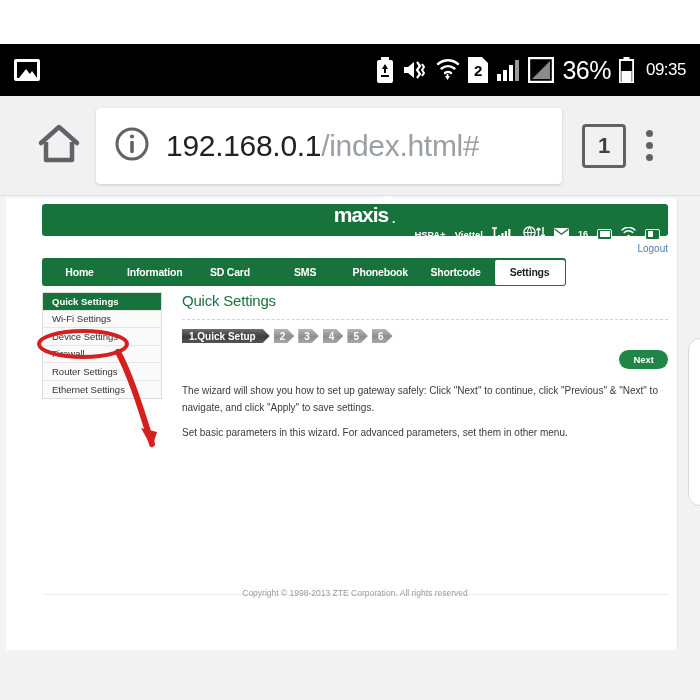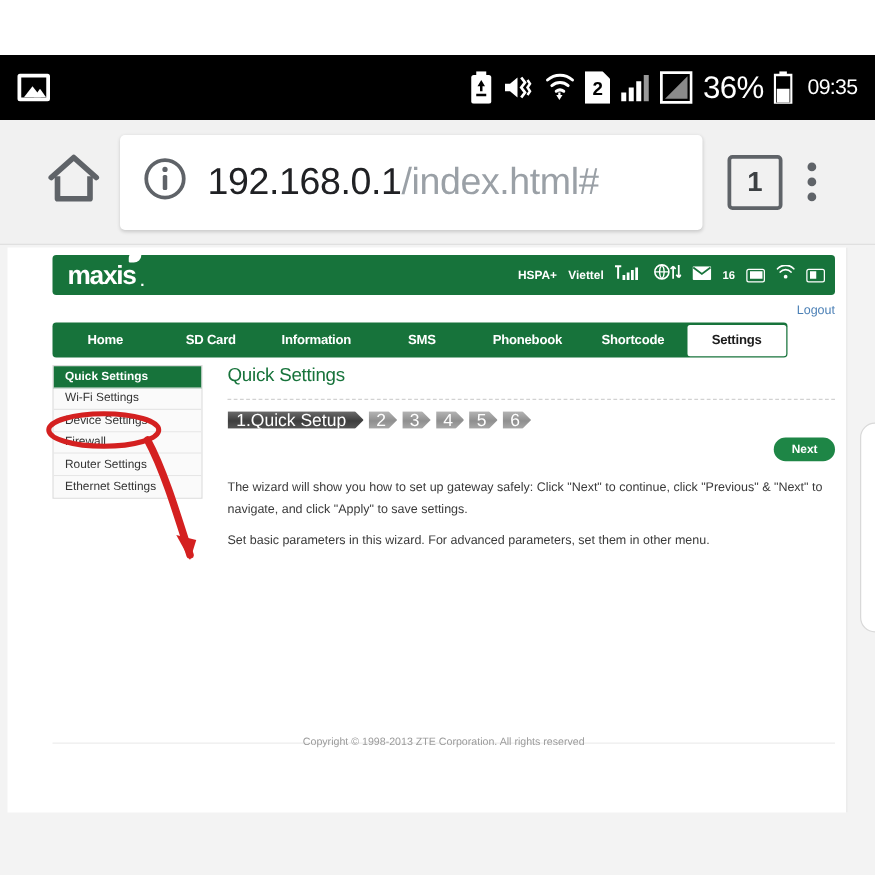"maxis" .brandbar { flex-direction: none -> column }
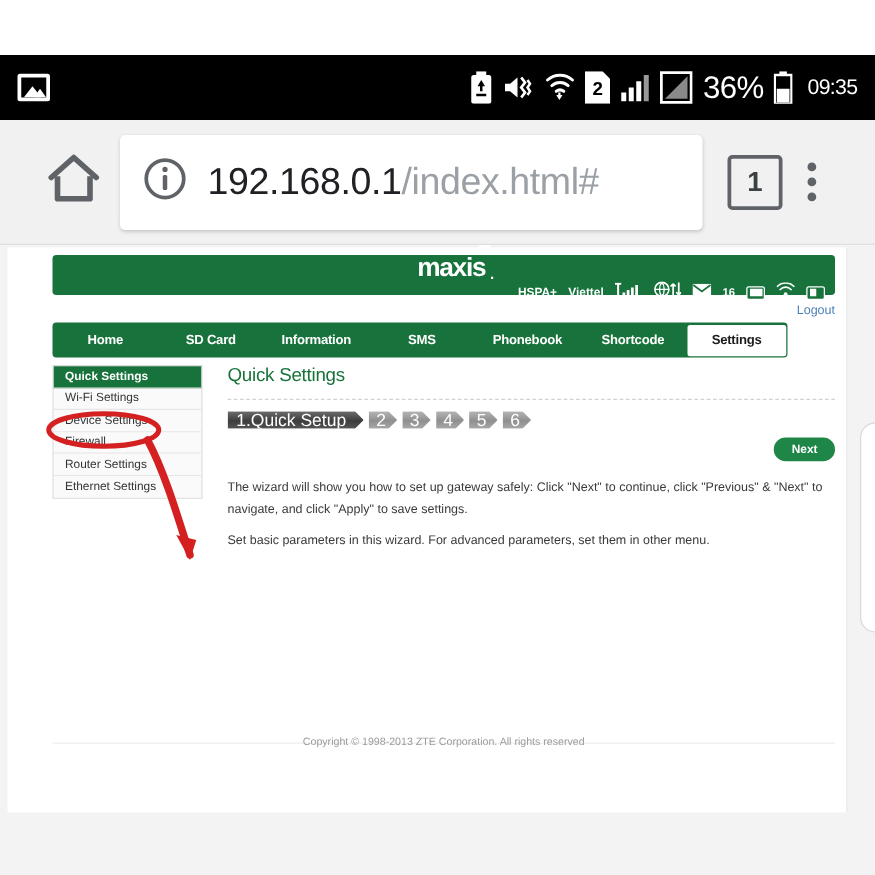"Home" .tabs { justify-content: none -> flex-end; width: 588px -> 524px }
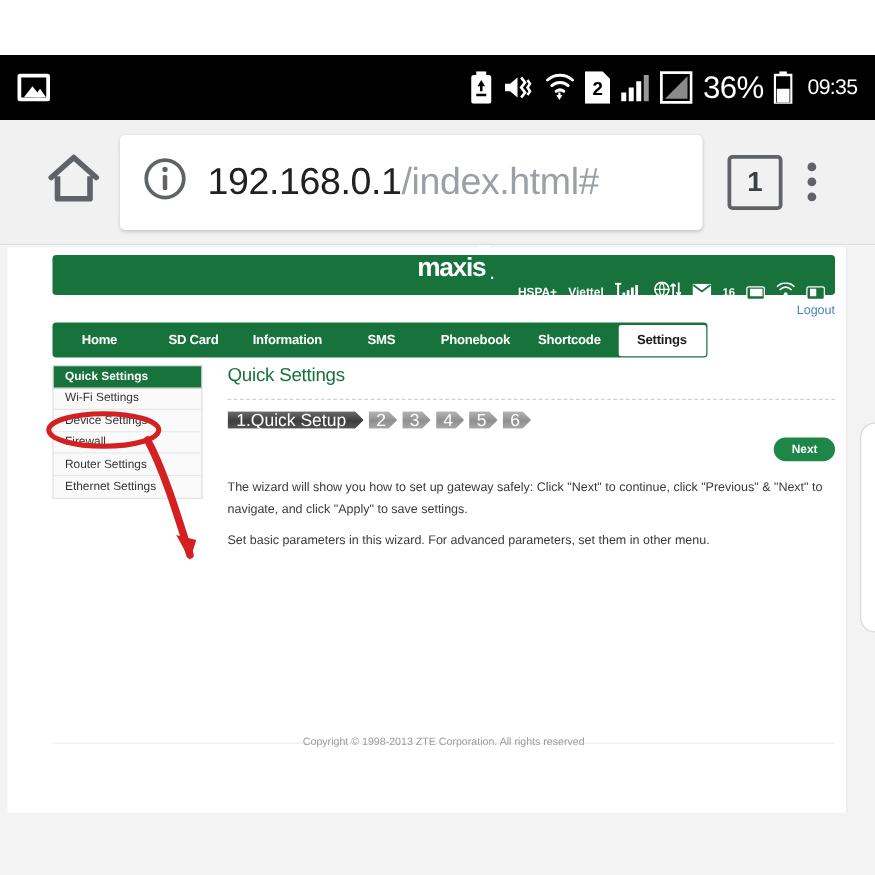"SD Card" div.tab { order: before "Information" -> after "Information" }
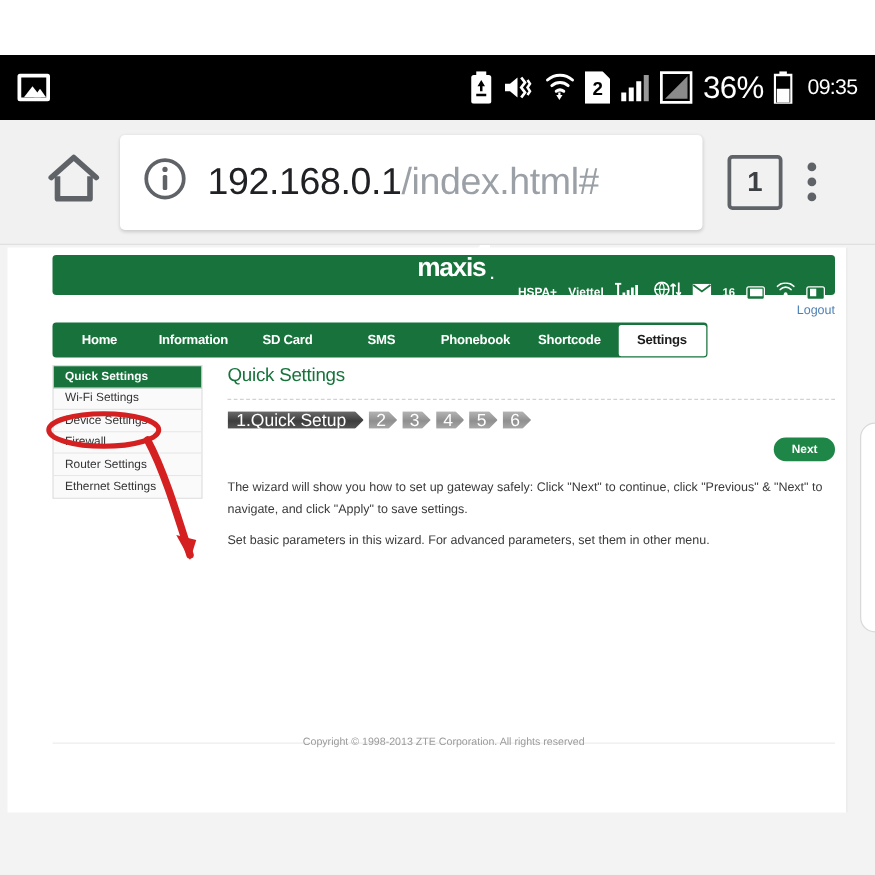"1.Quick Setup" .chev { font-size: 14px -> 10px; font-weight: 400 -> 700 }
